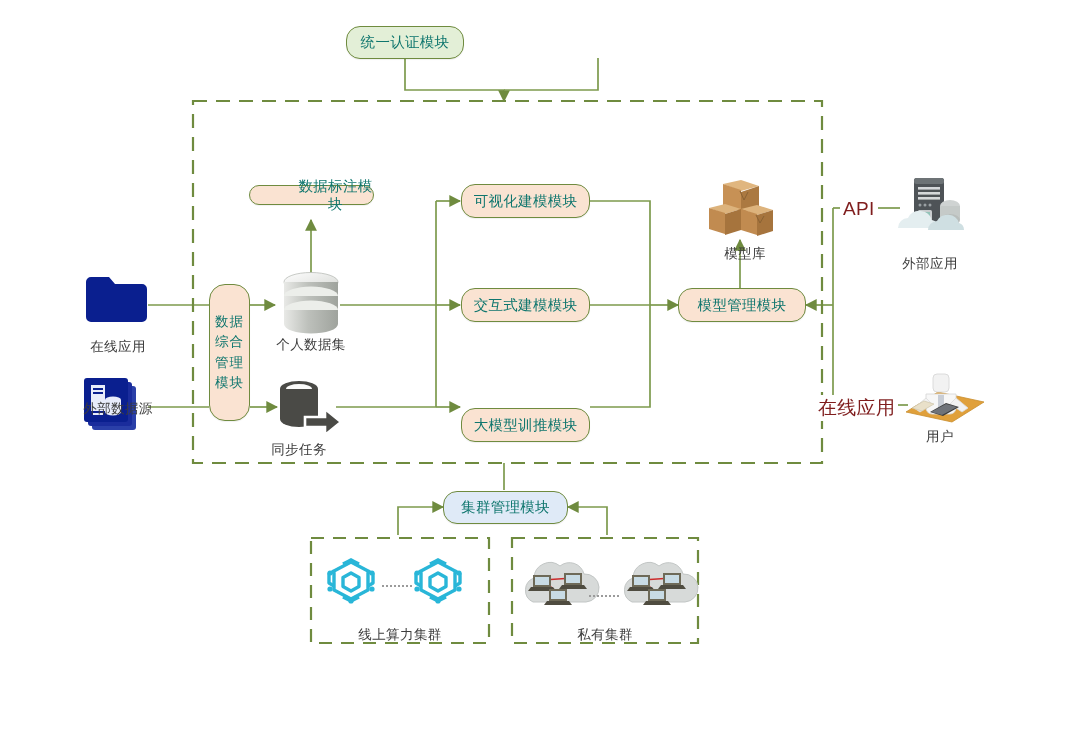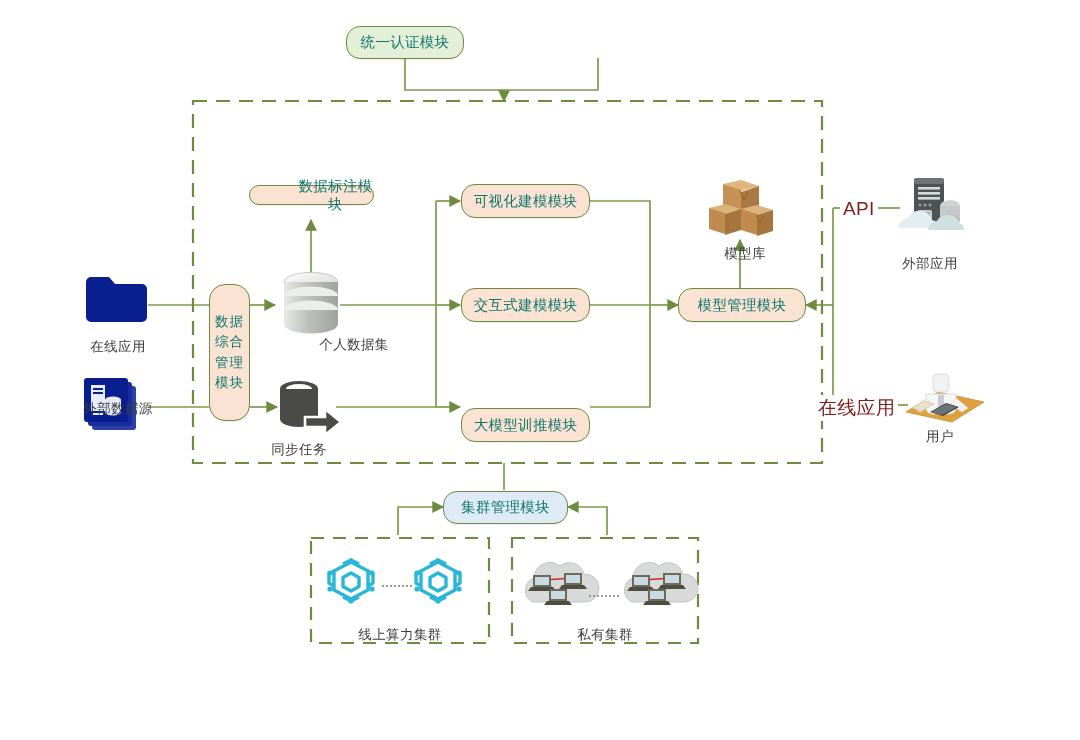"个人数据集" div.cap { margin-left: 43px -> none }
